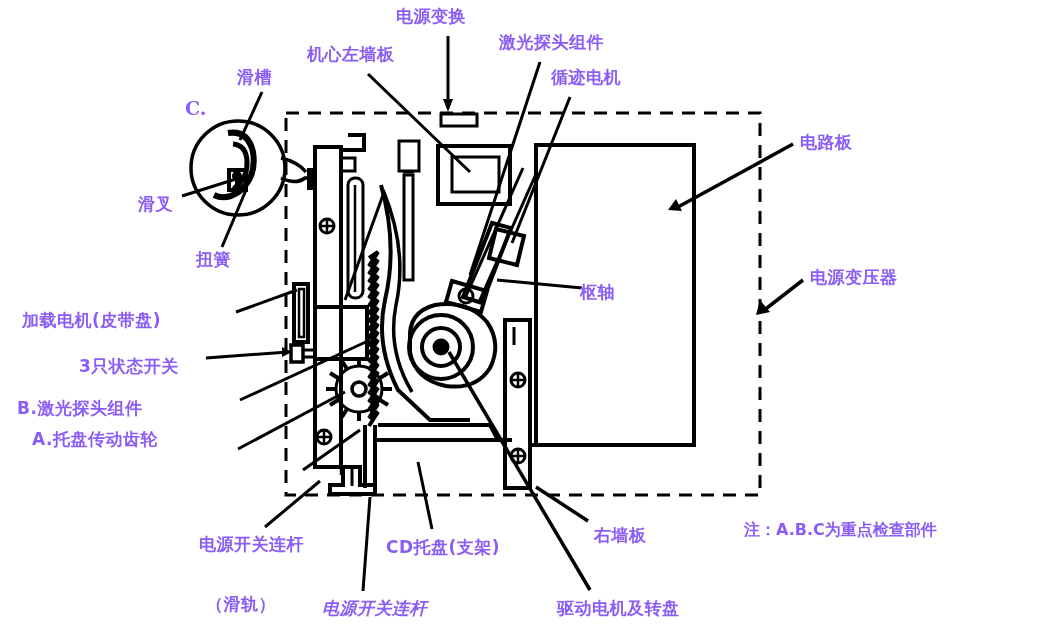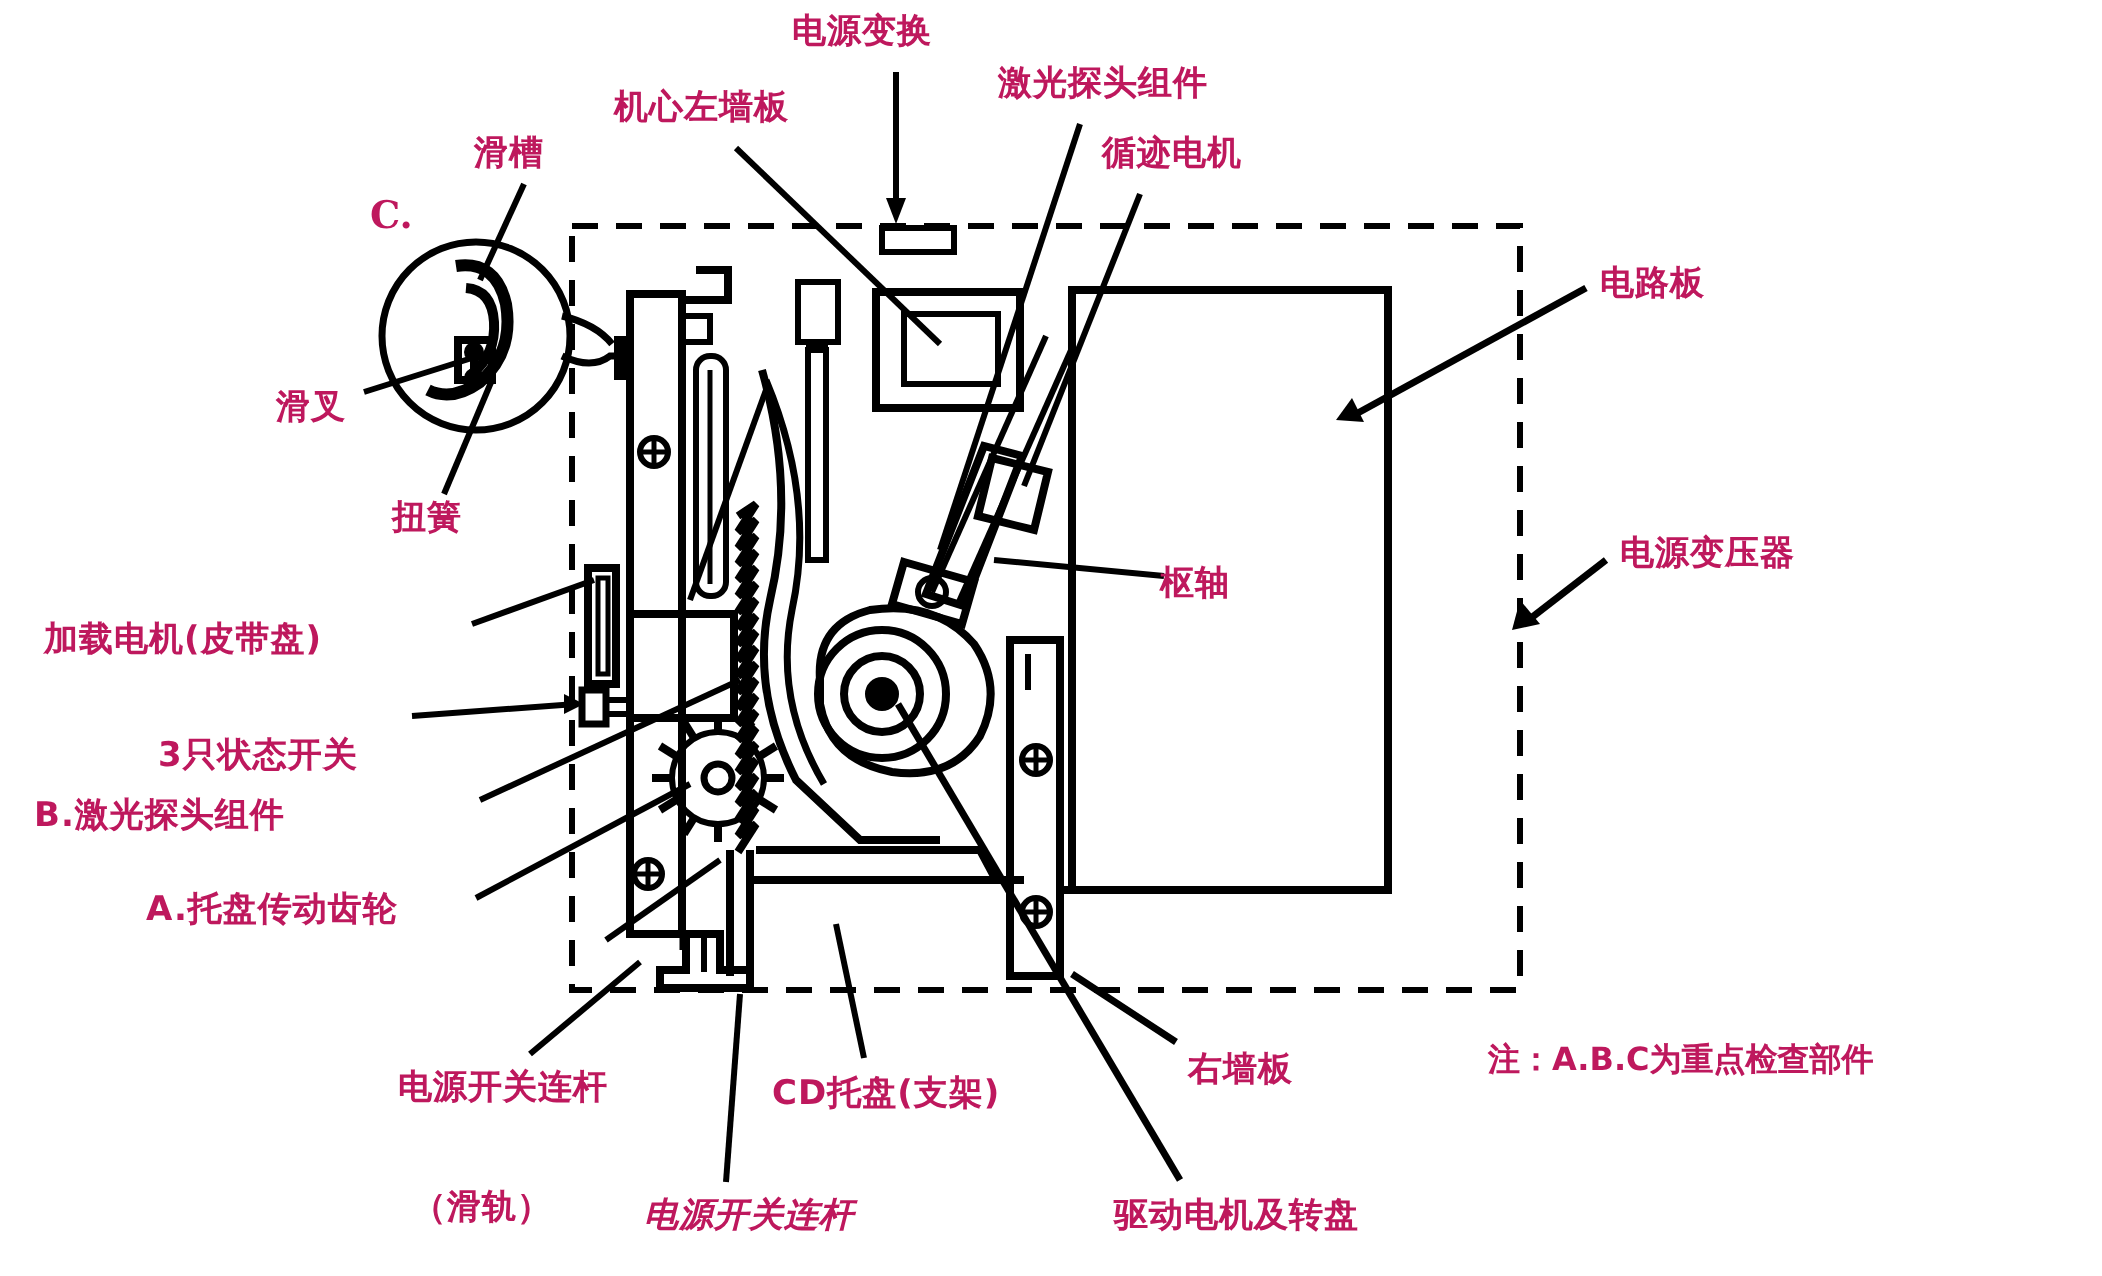"电源变换" .lbl { color: #be185d -> #8b5cf6 }
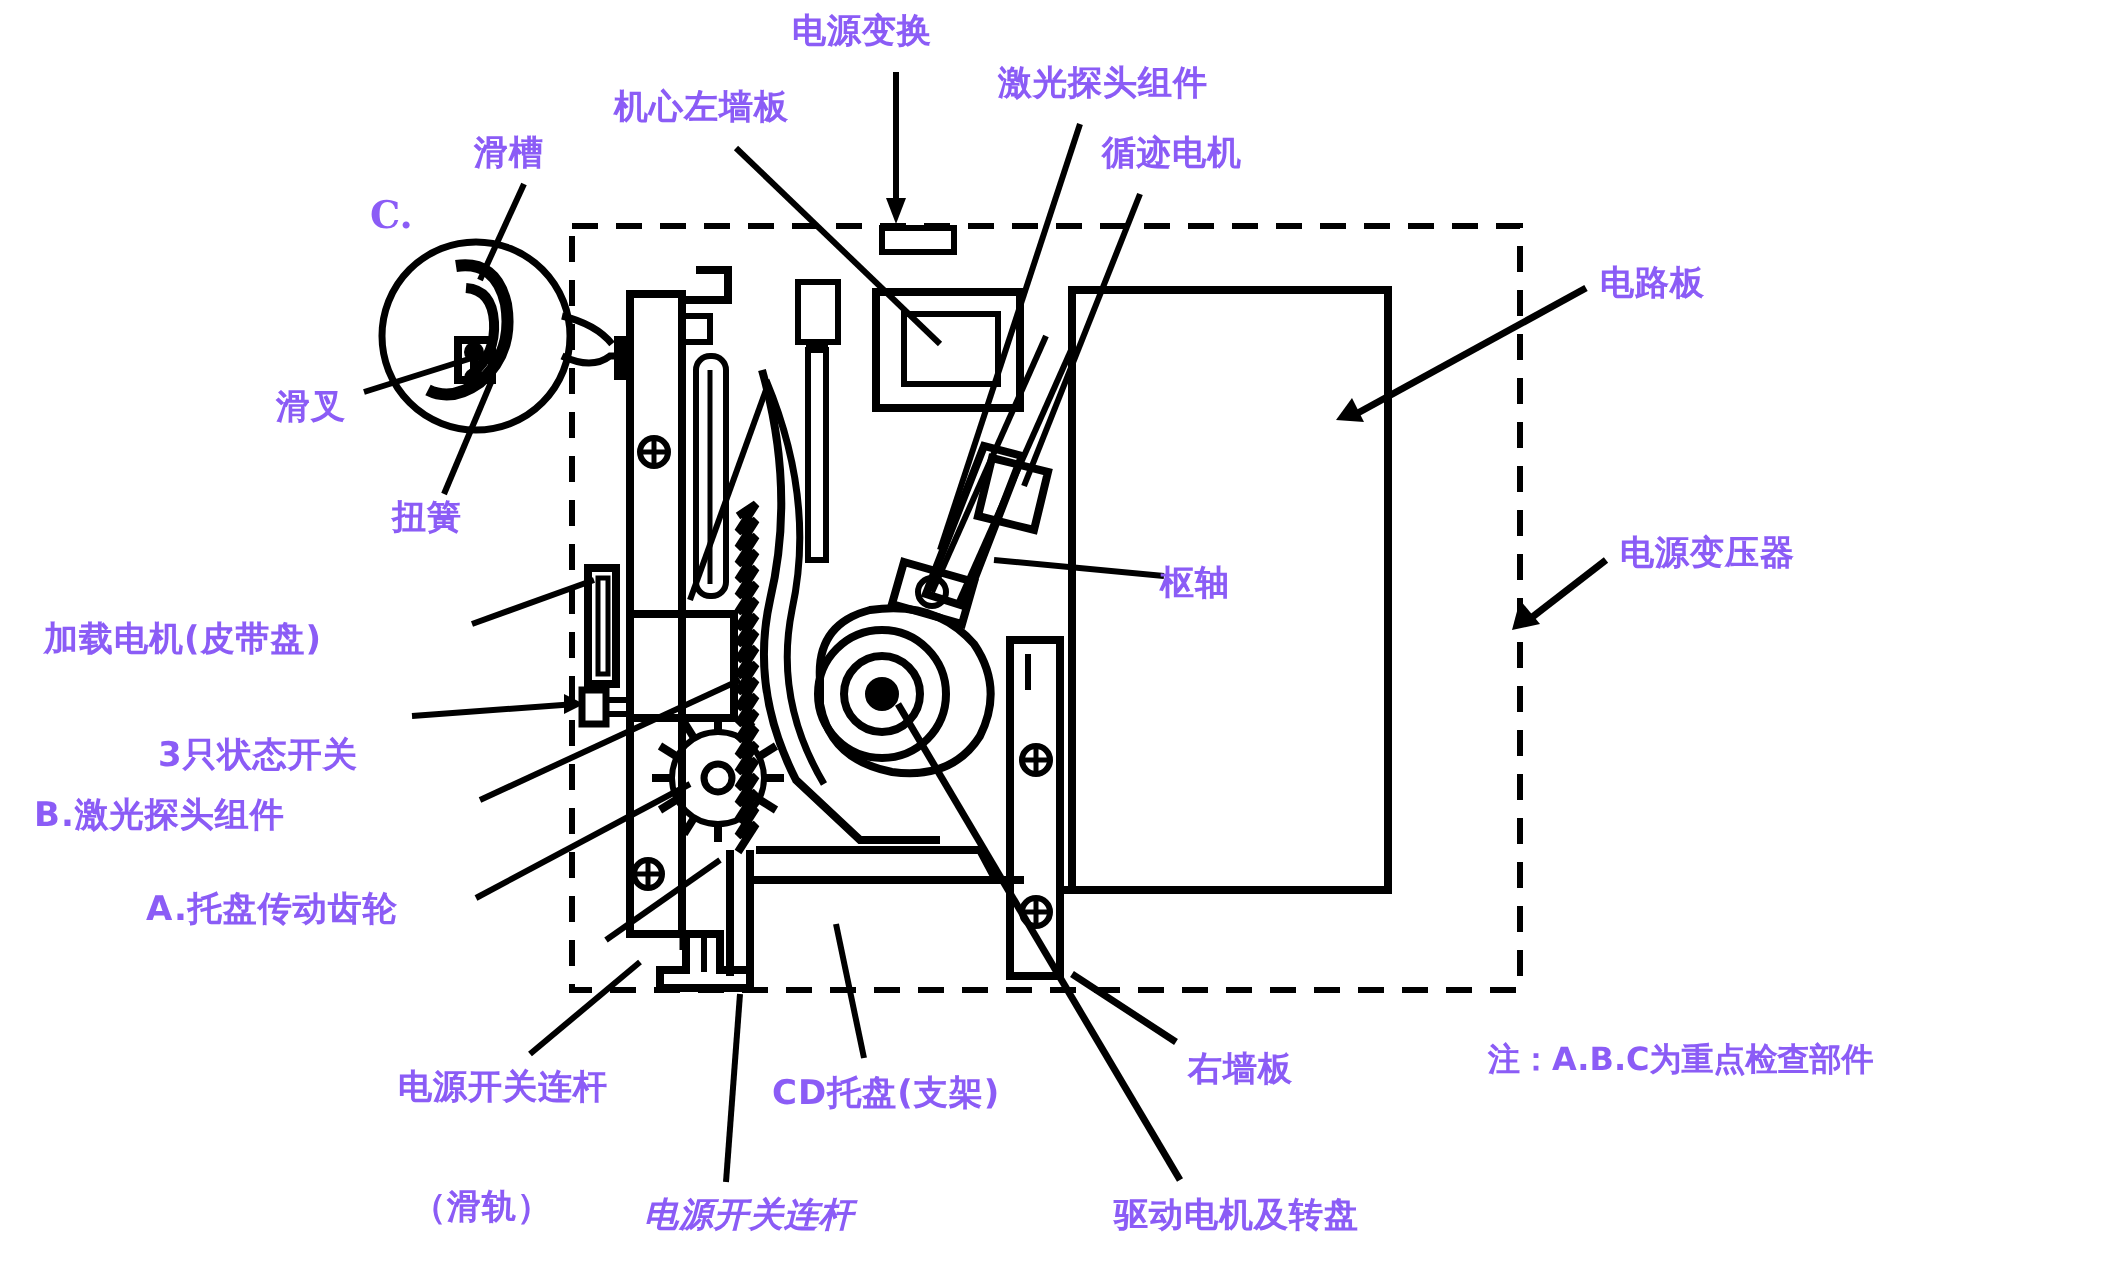"3只状态开关" div.lbl { top: 370px -> 358px }
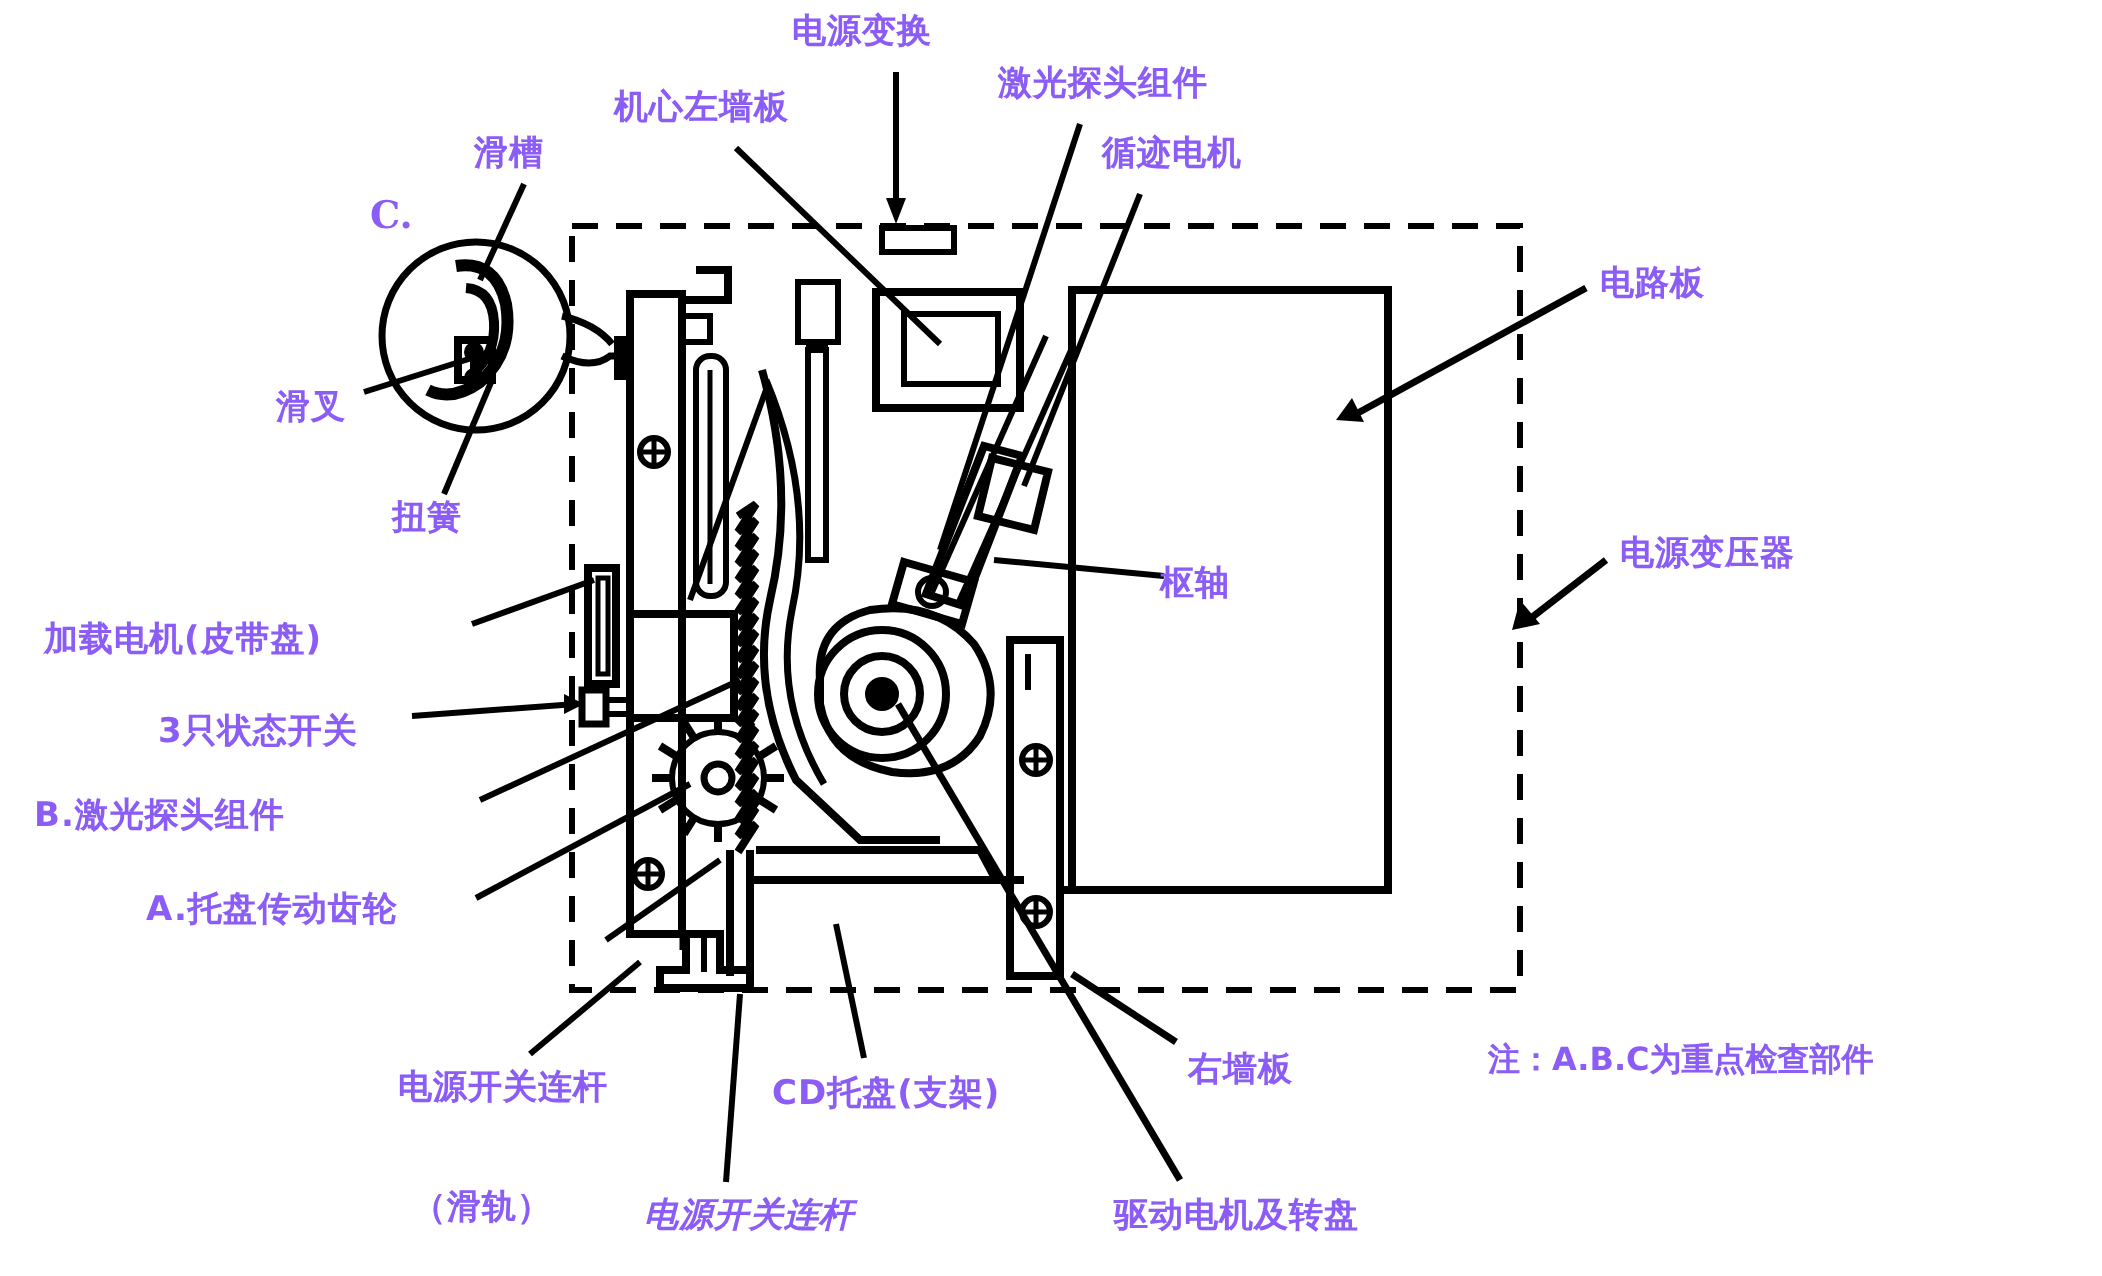"A.托盘传动齿轮" div.lbl { margin-left: 41px -> none; top: 447px -> 431px }
